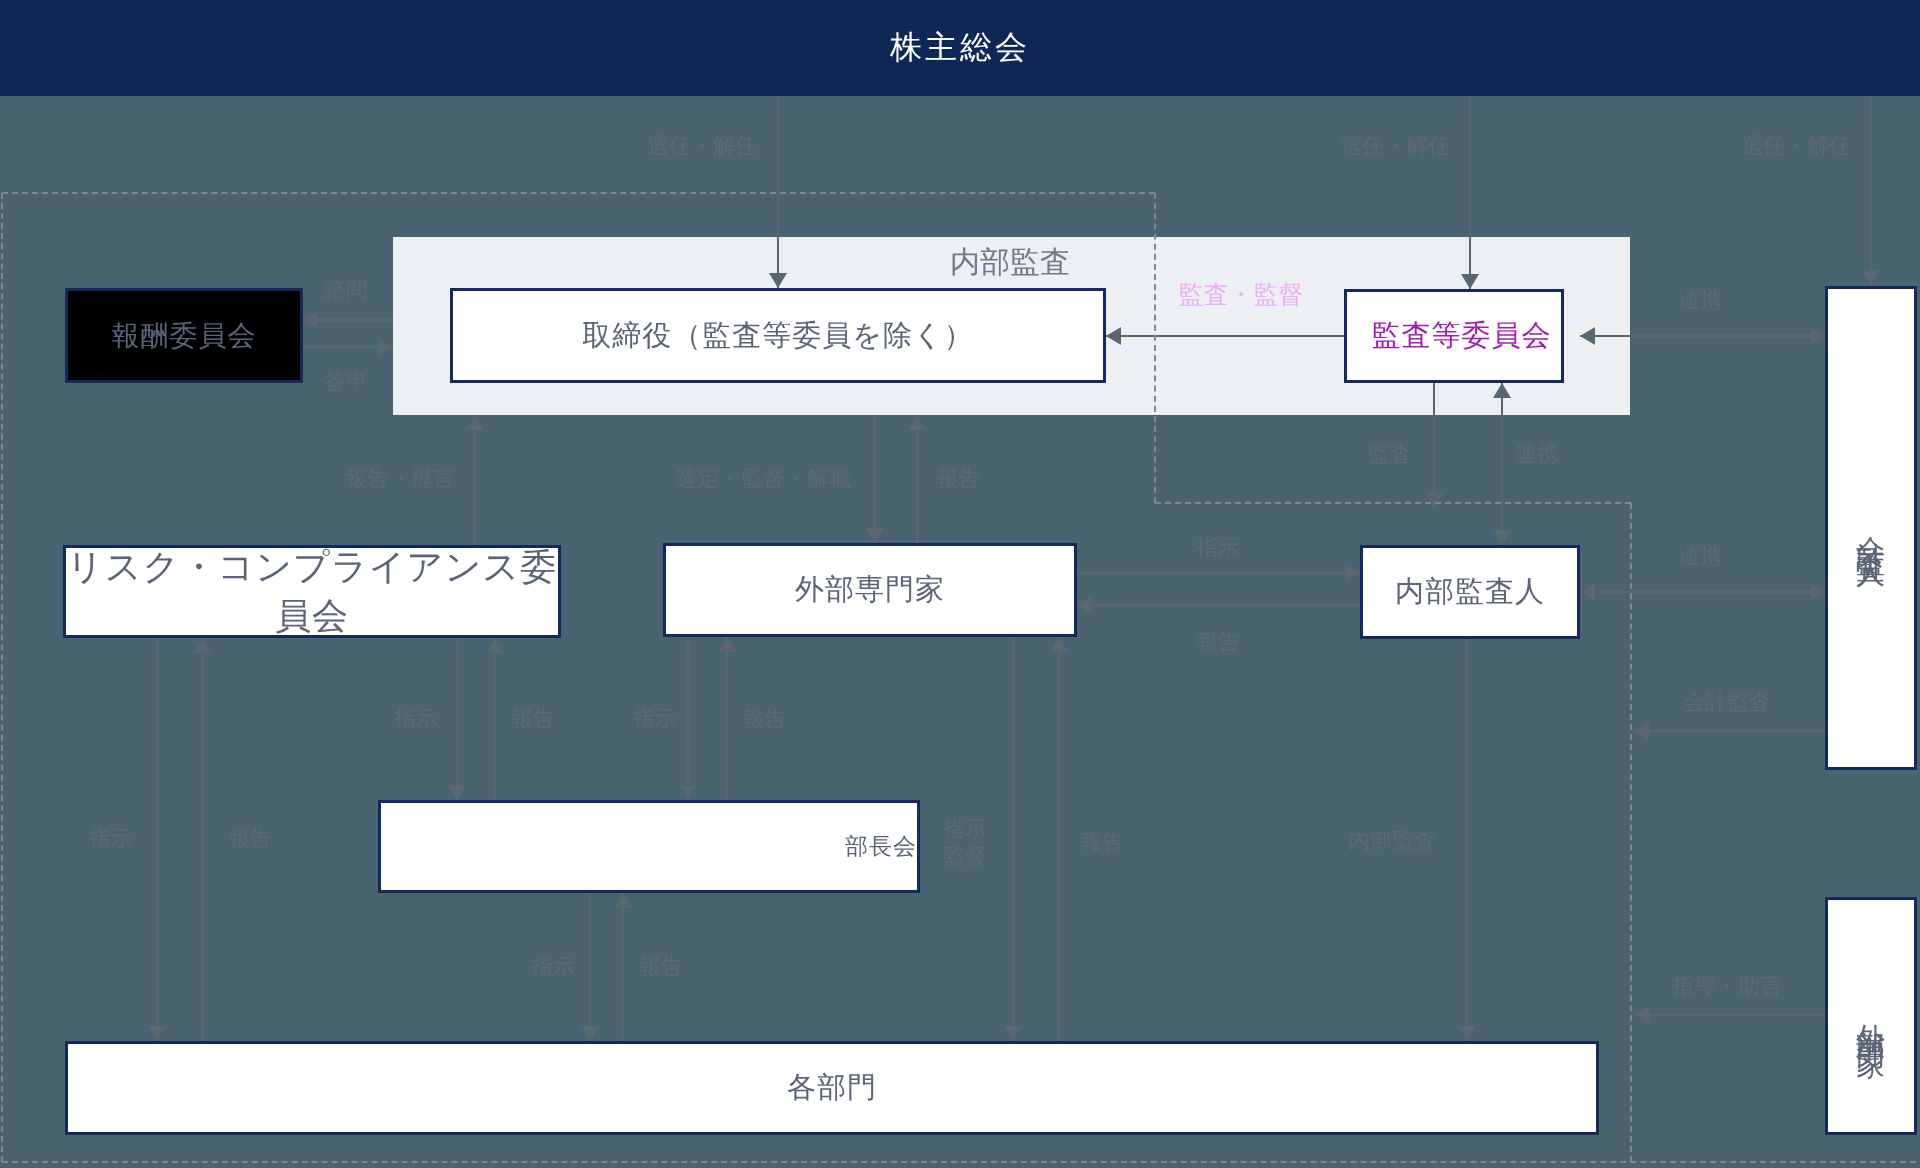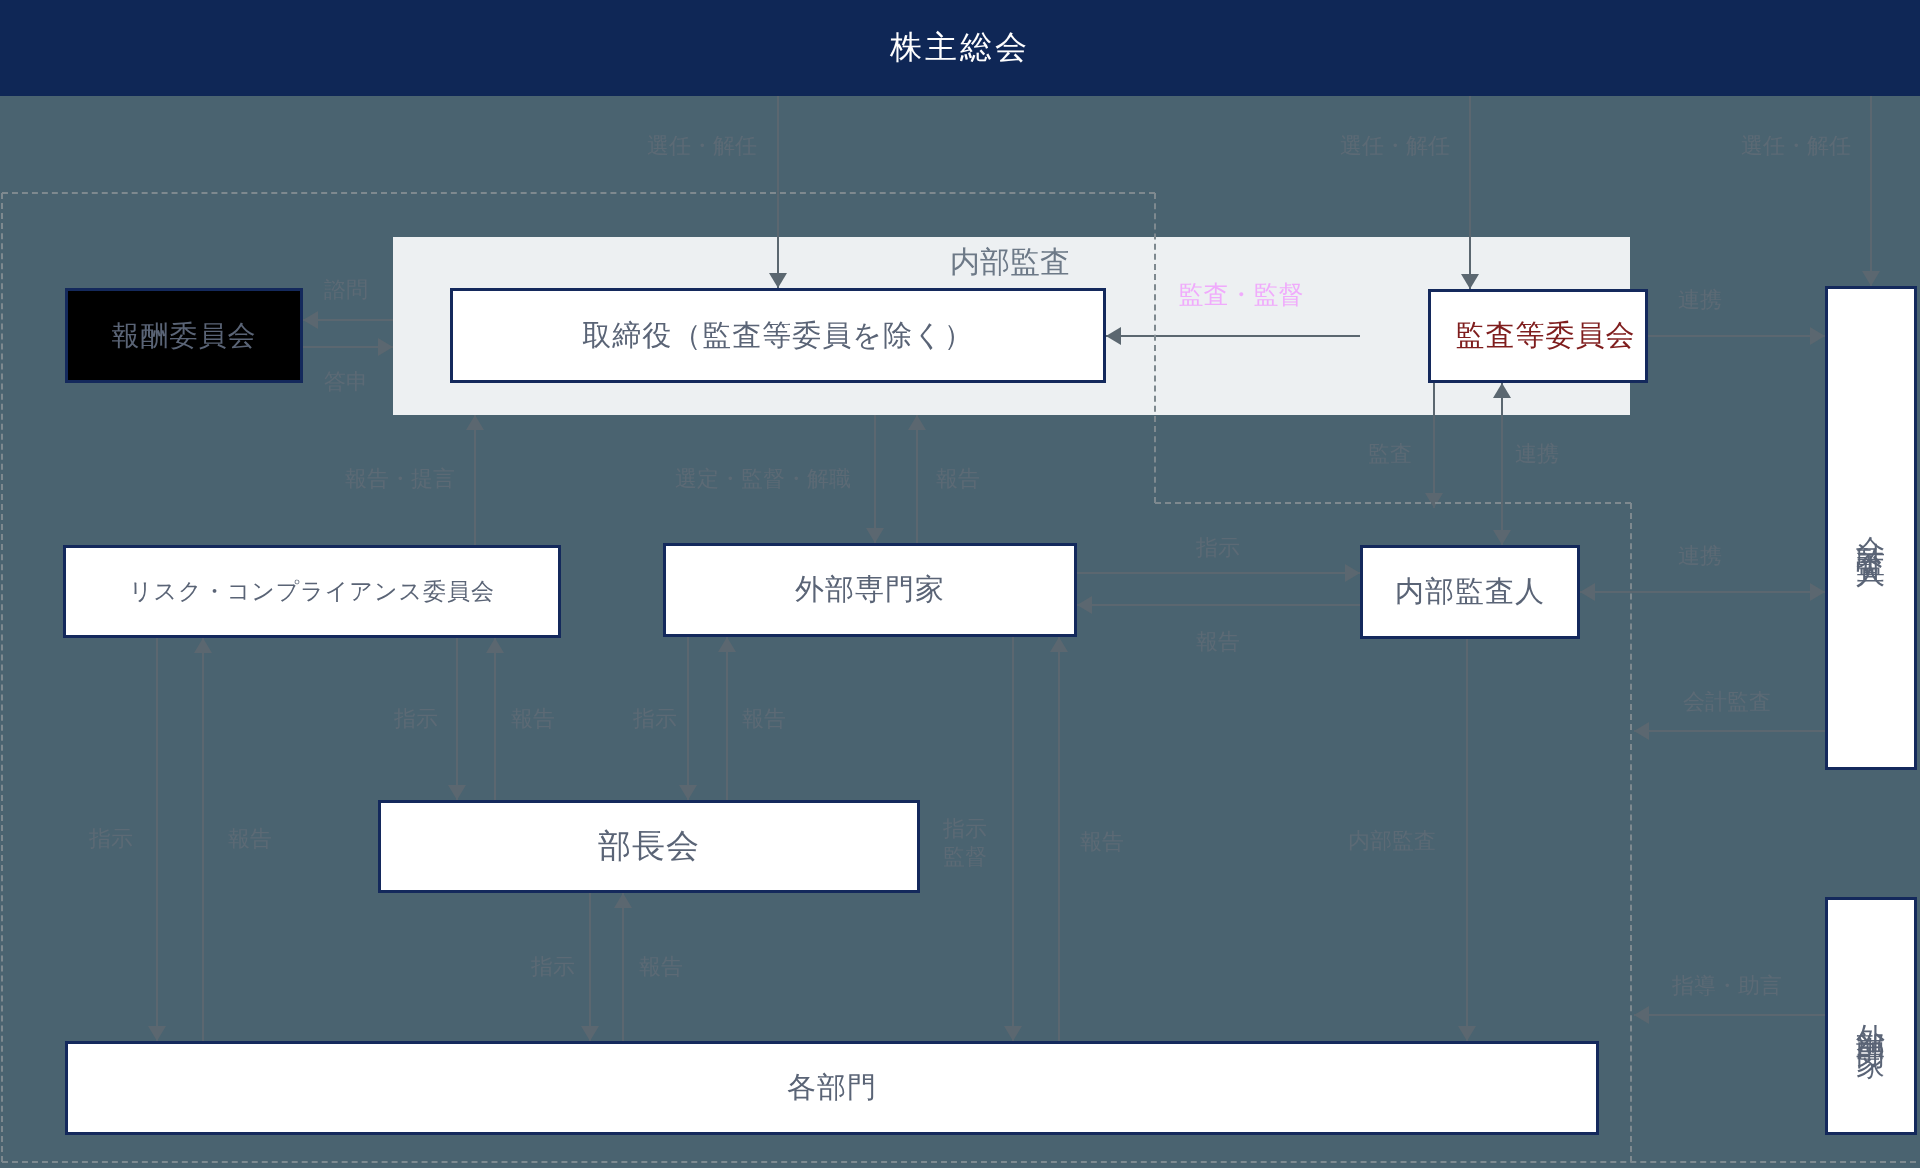"監査等委員会" div.node { color: #7f1d1d -> #a21caf; left: 1428px -> 1344px }
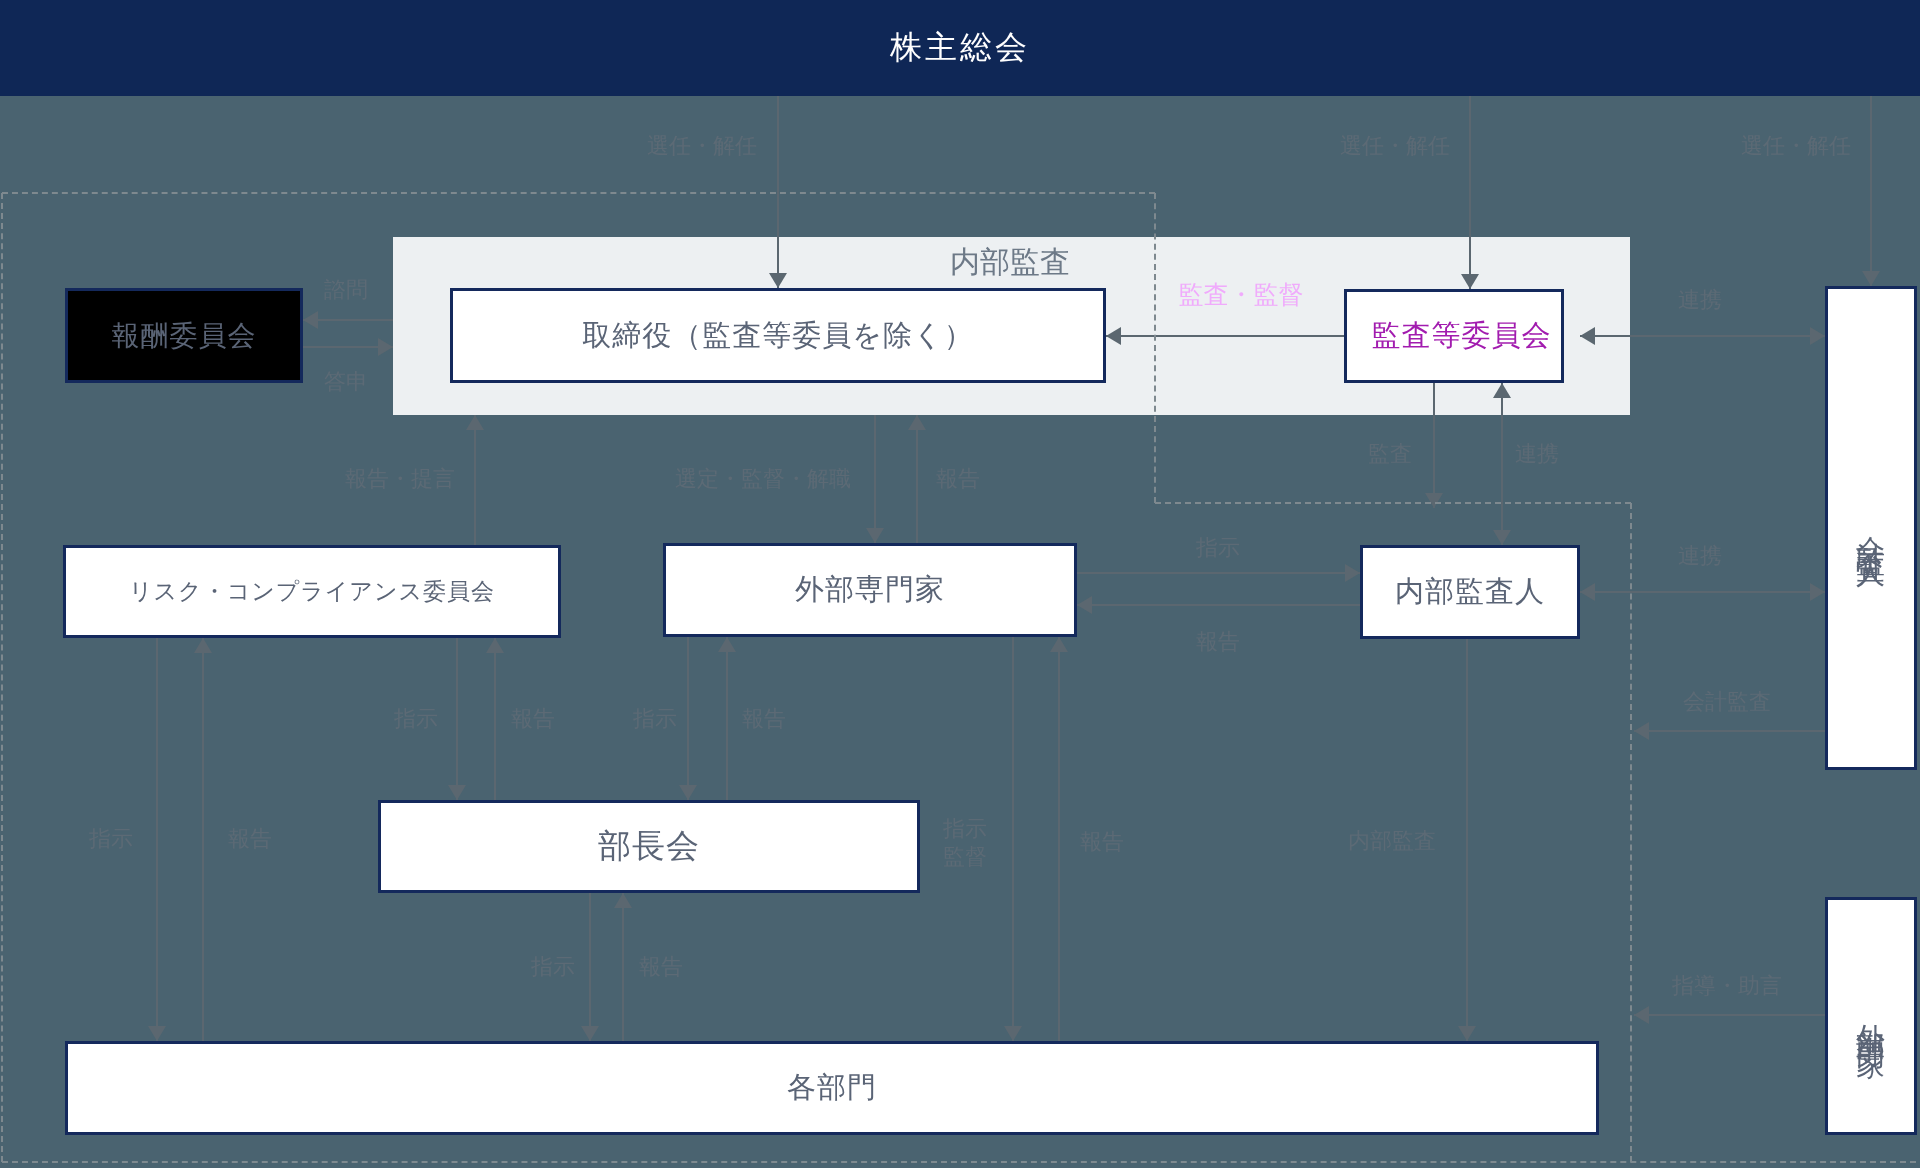"リスク・コンプライアンス委員会" div.node { font-size: 23px -> 36px }
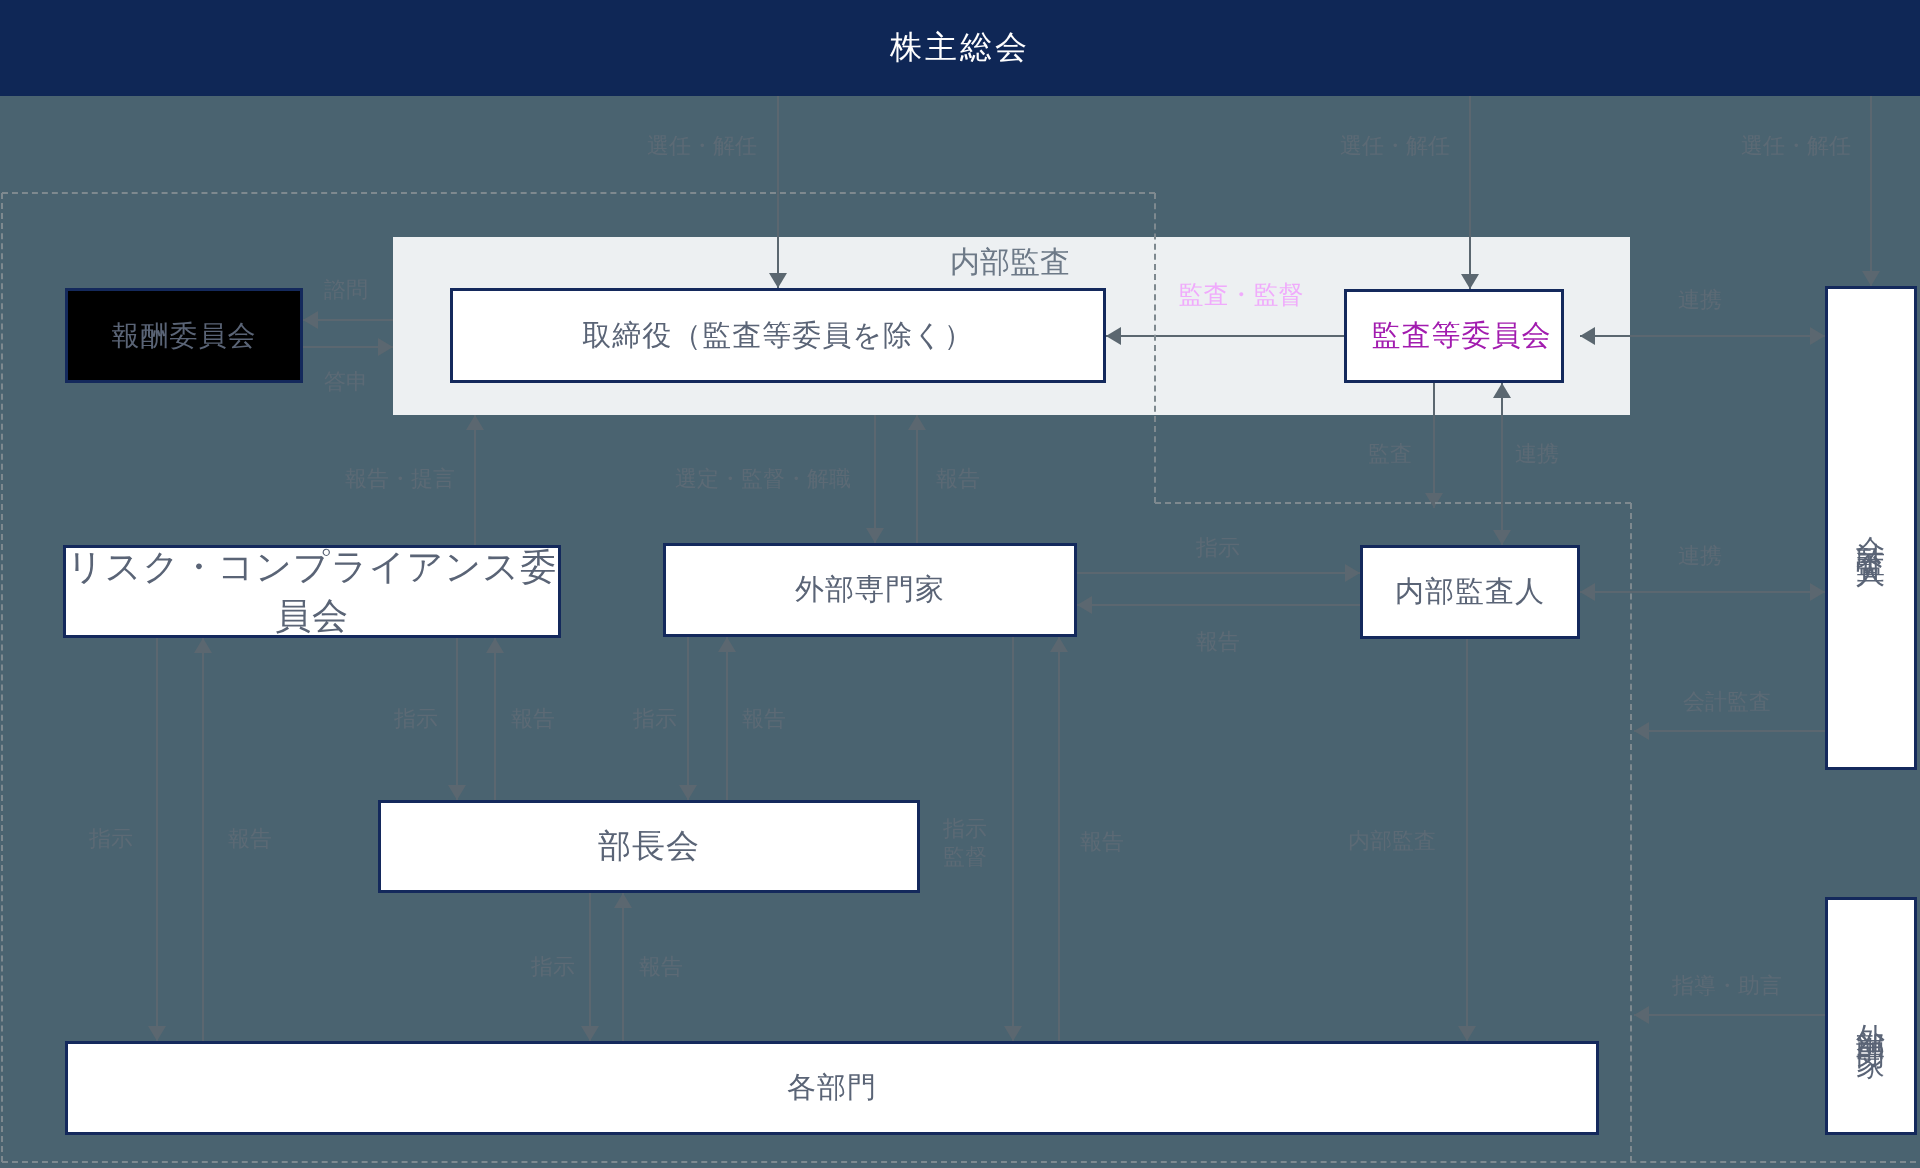"部長会" div.node { font-size: 33px -> 23px; justify-content: none -> flex-end }
